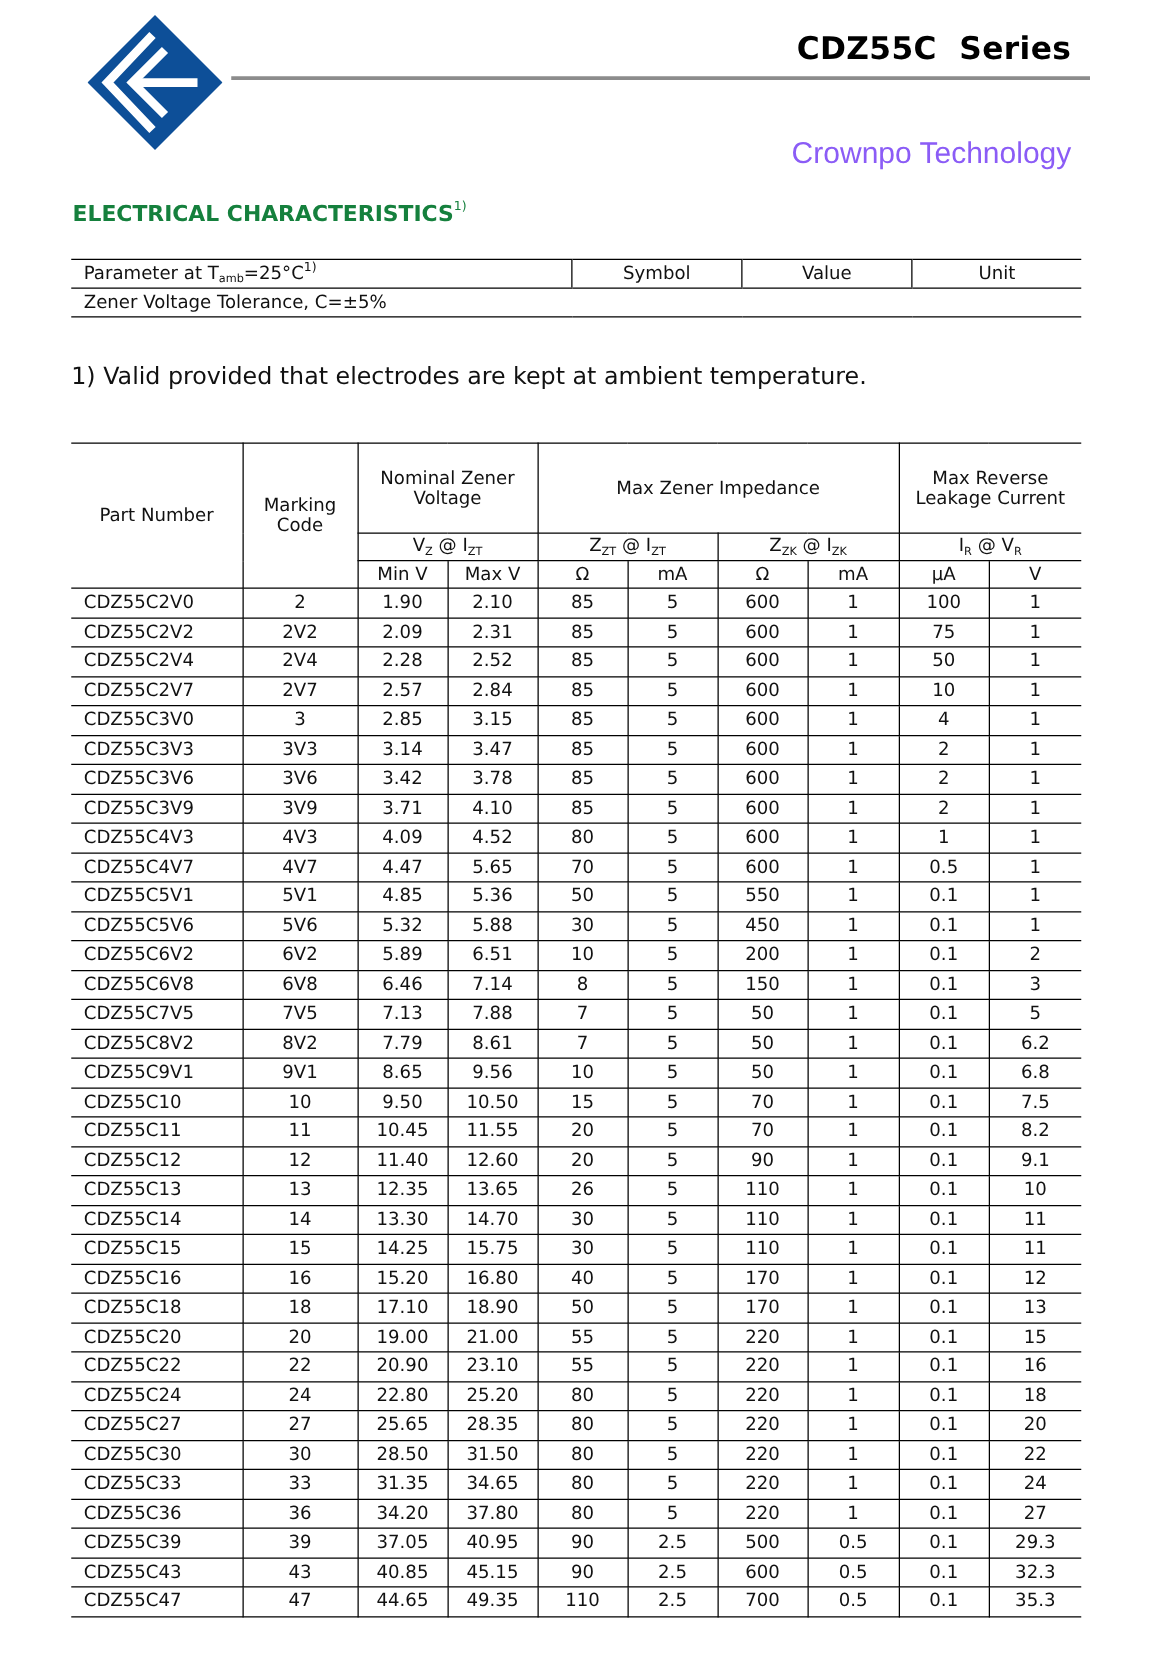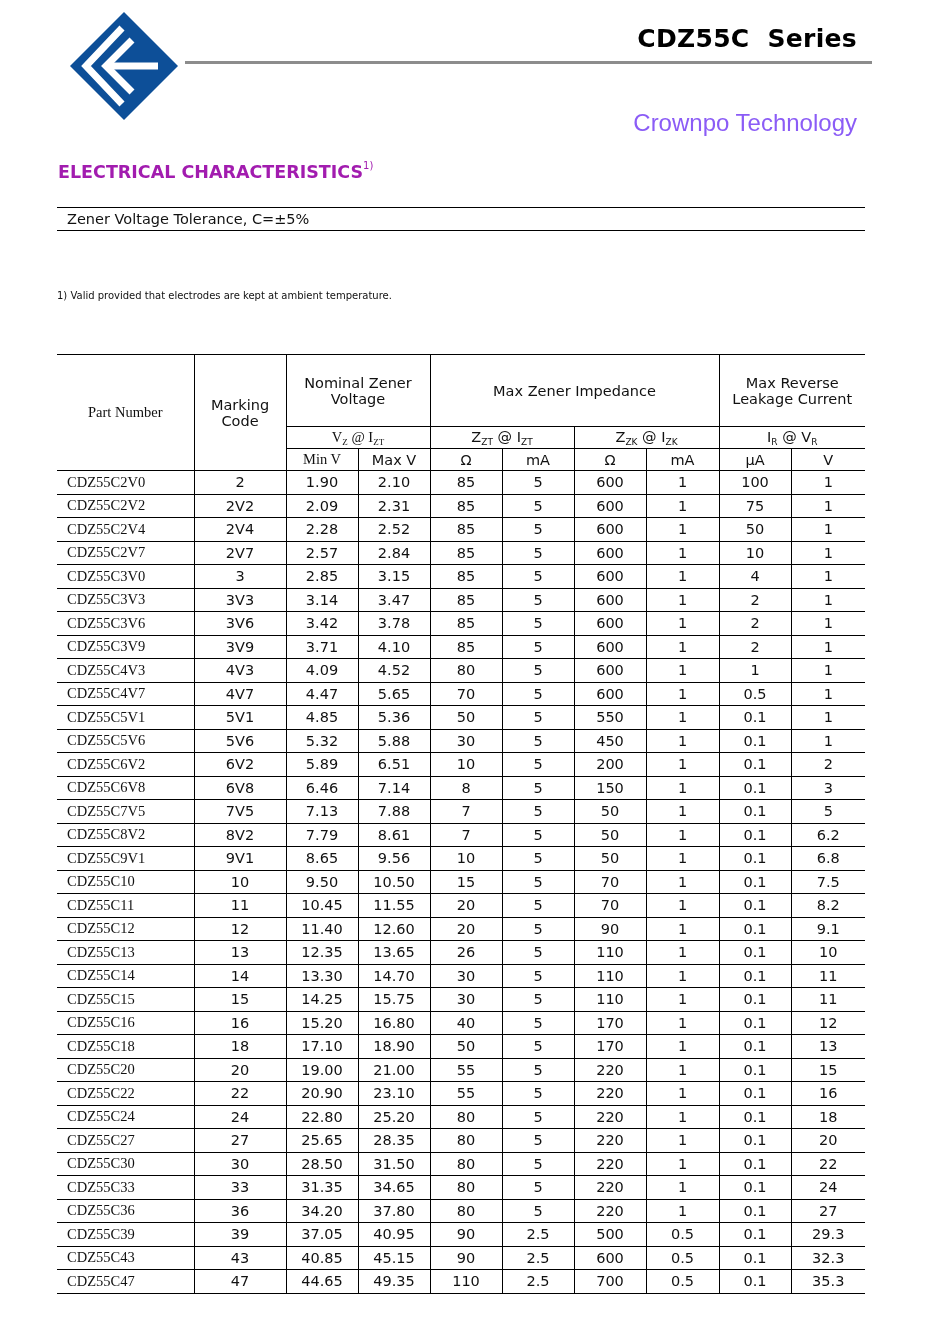"ELECTRICAL CHARACTERISTICS1)" .section-title { color: #a21caf -> #15803d }
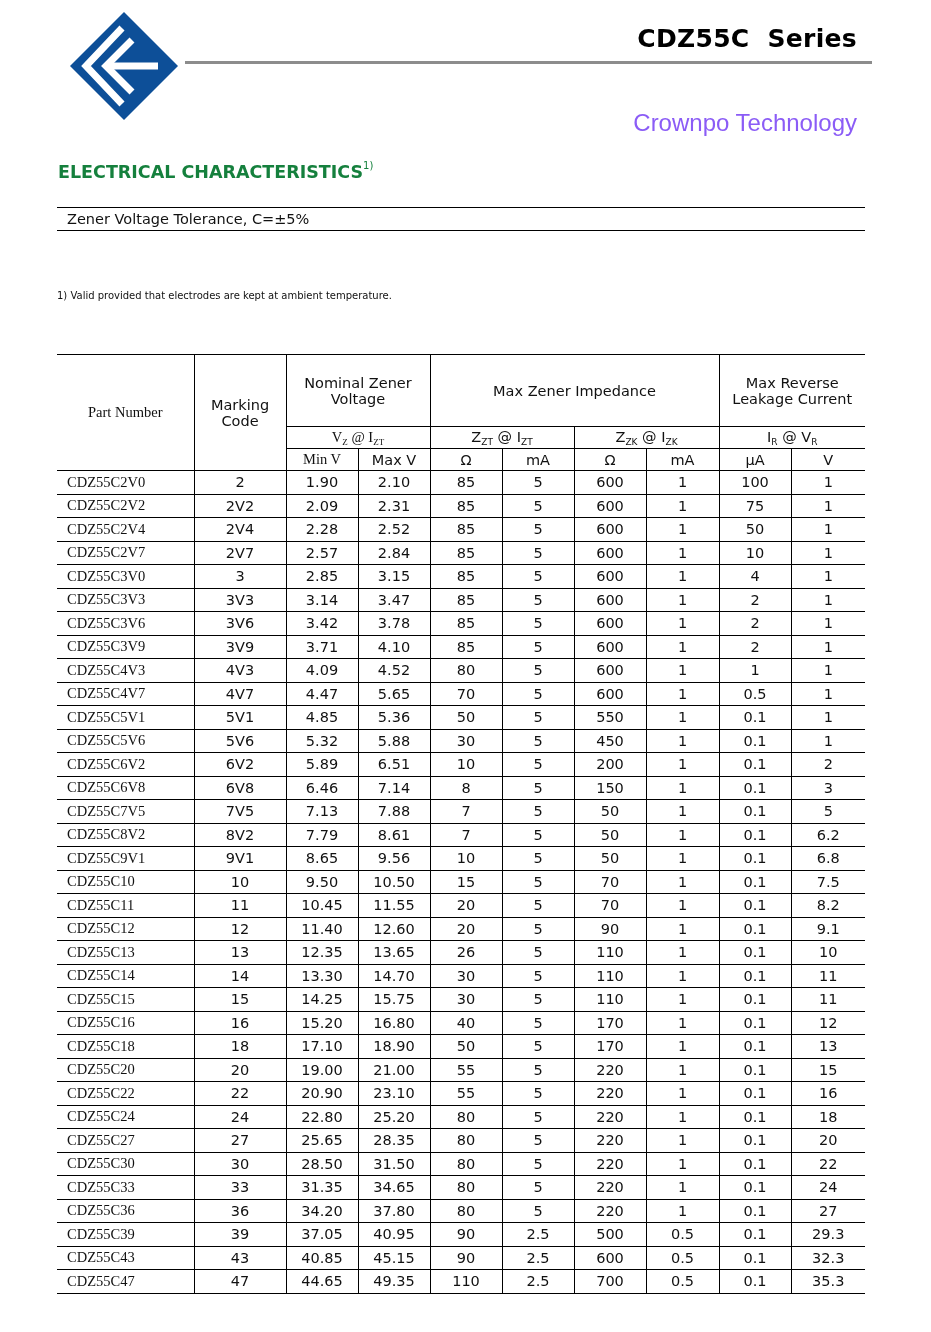"Parameter at Tamb=25°C1)" tr { html: none -> <tr> <td><span>Parameter at T</span><sub>amb</sub><span>=25°C</span><sup>1)</sup></td> <td>Symbol</td> <td>Value</td> <td>Unit</td> </tr> }
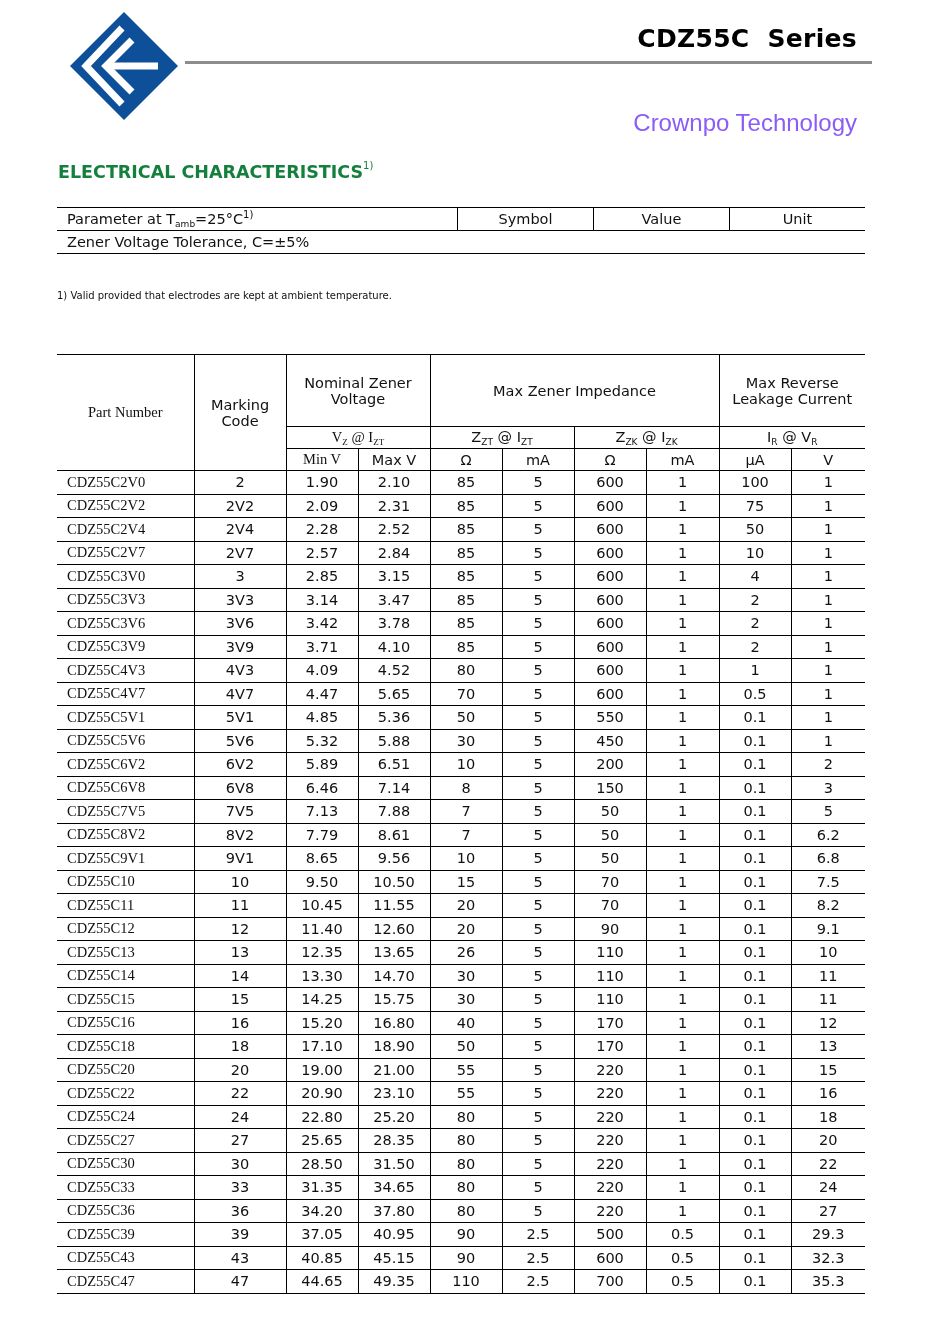"1) Valid provided that electrodes" .footnote { font-size: 10px -> 19px }
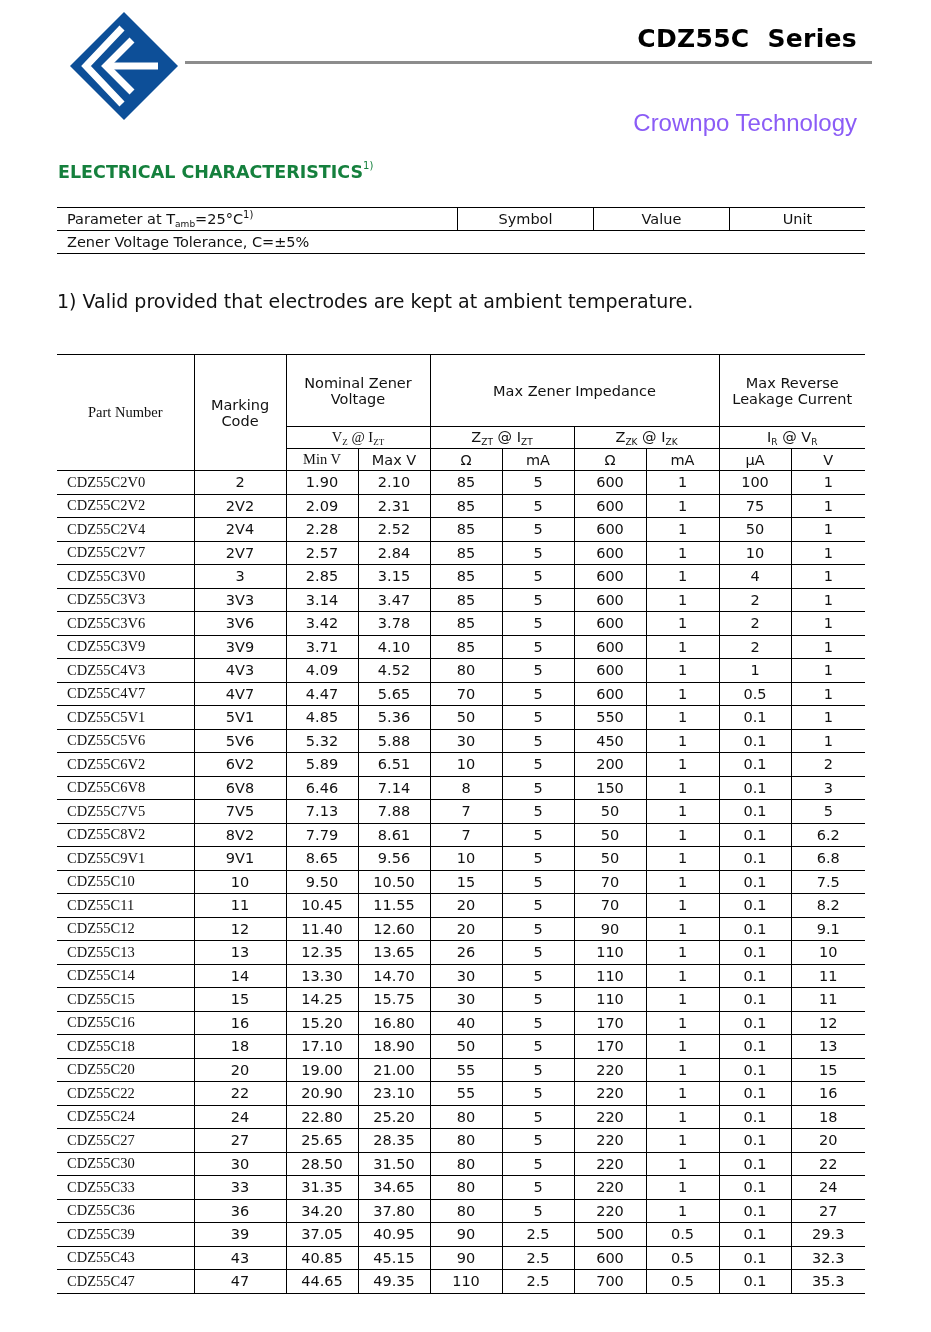"Part Number" .t2 tr > :first-child { font-family: Liberation Serif, serif -> none }
